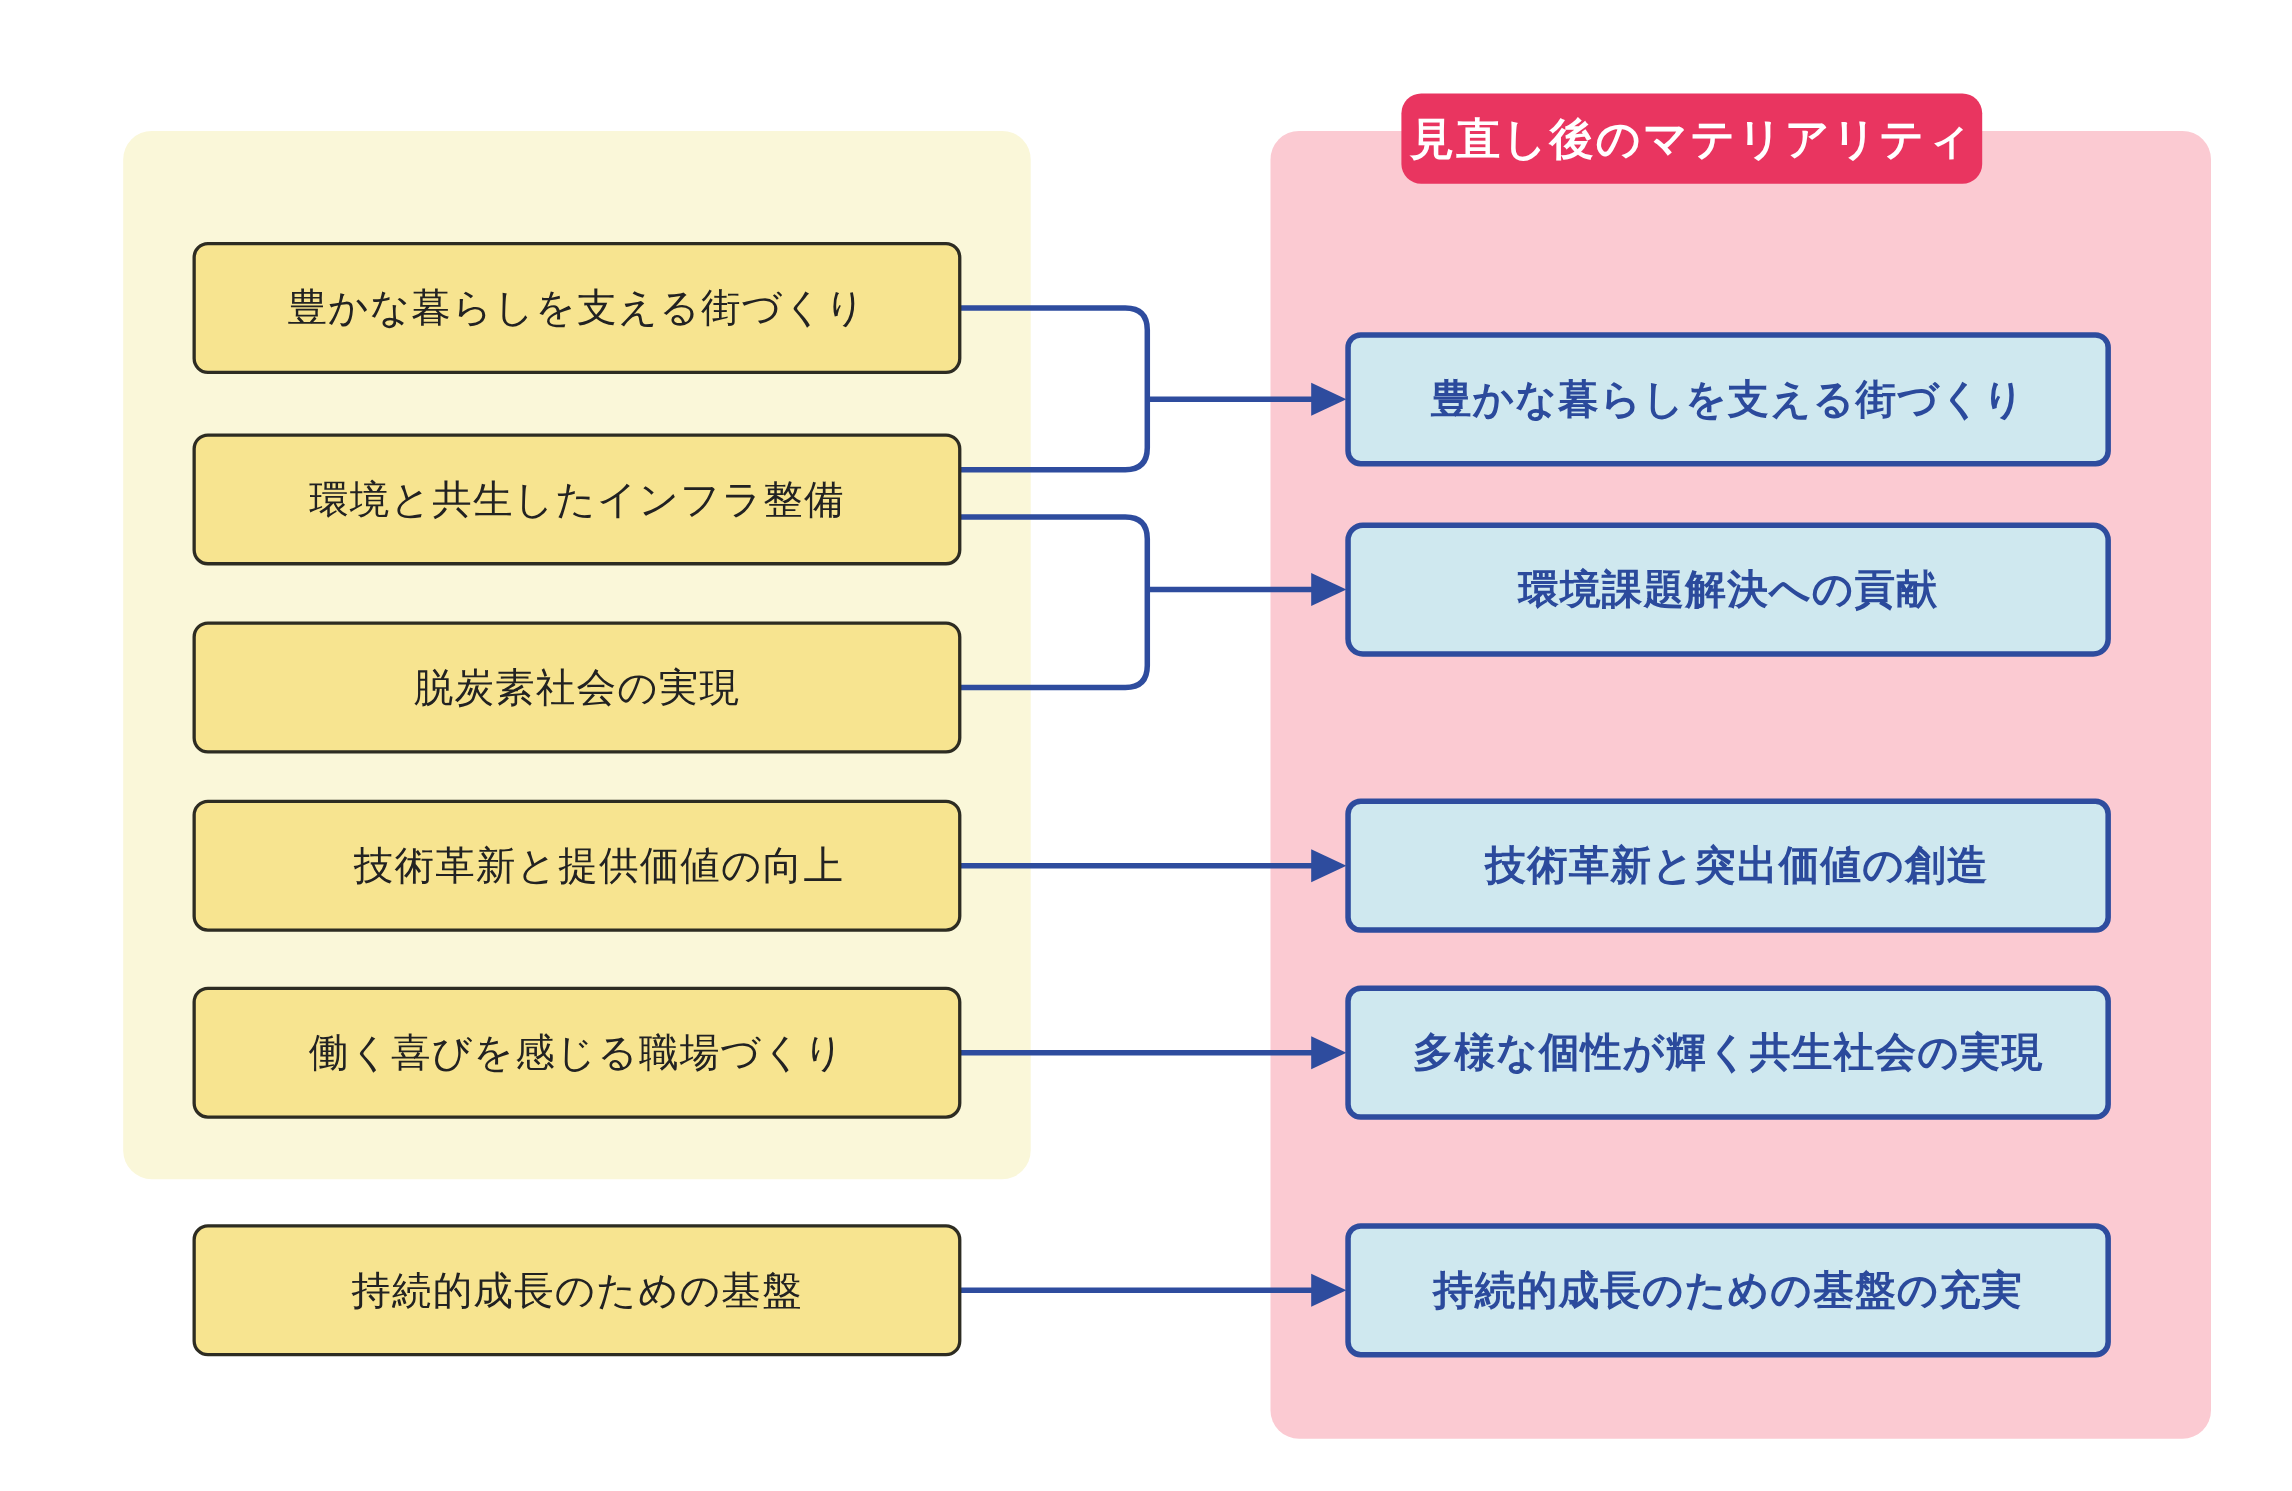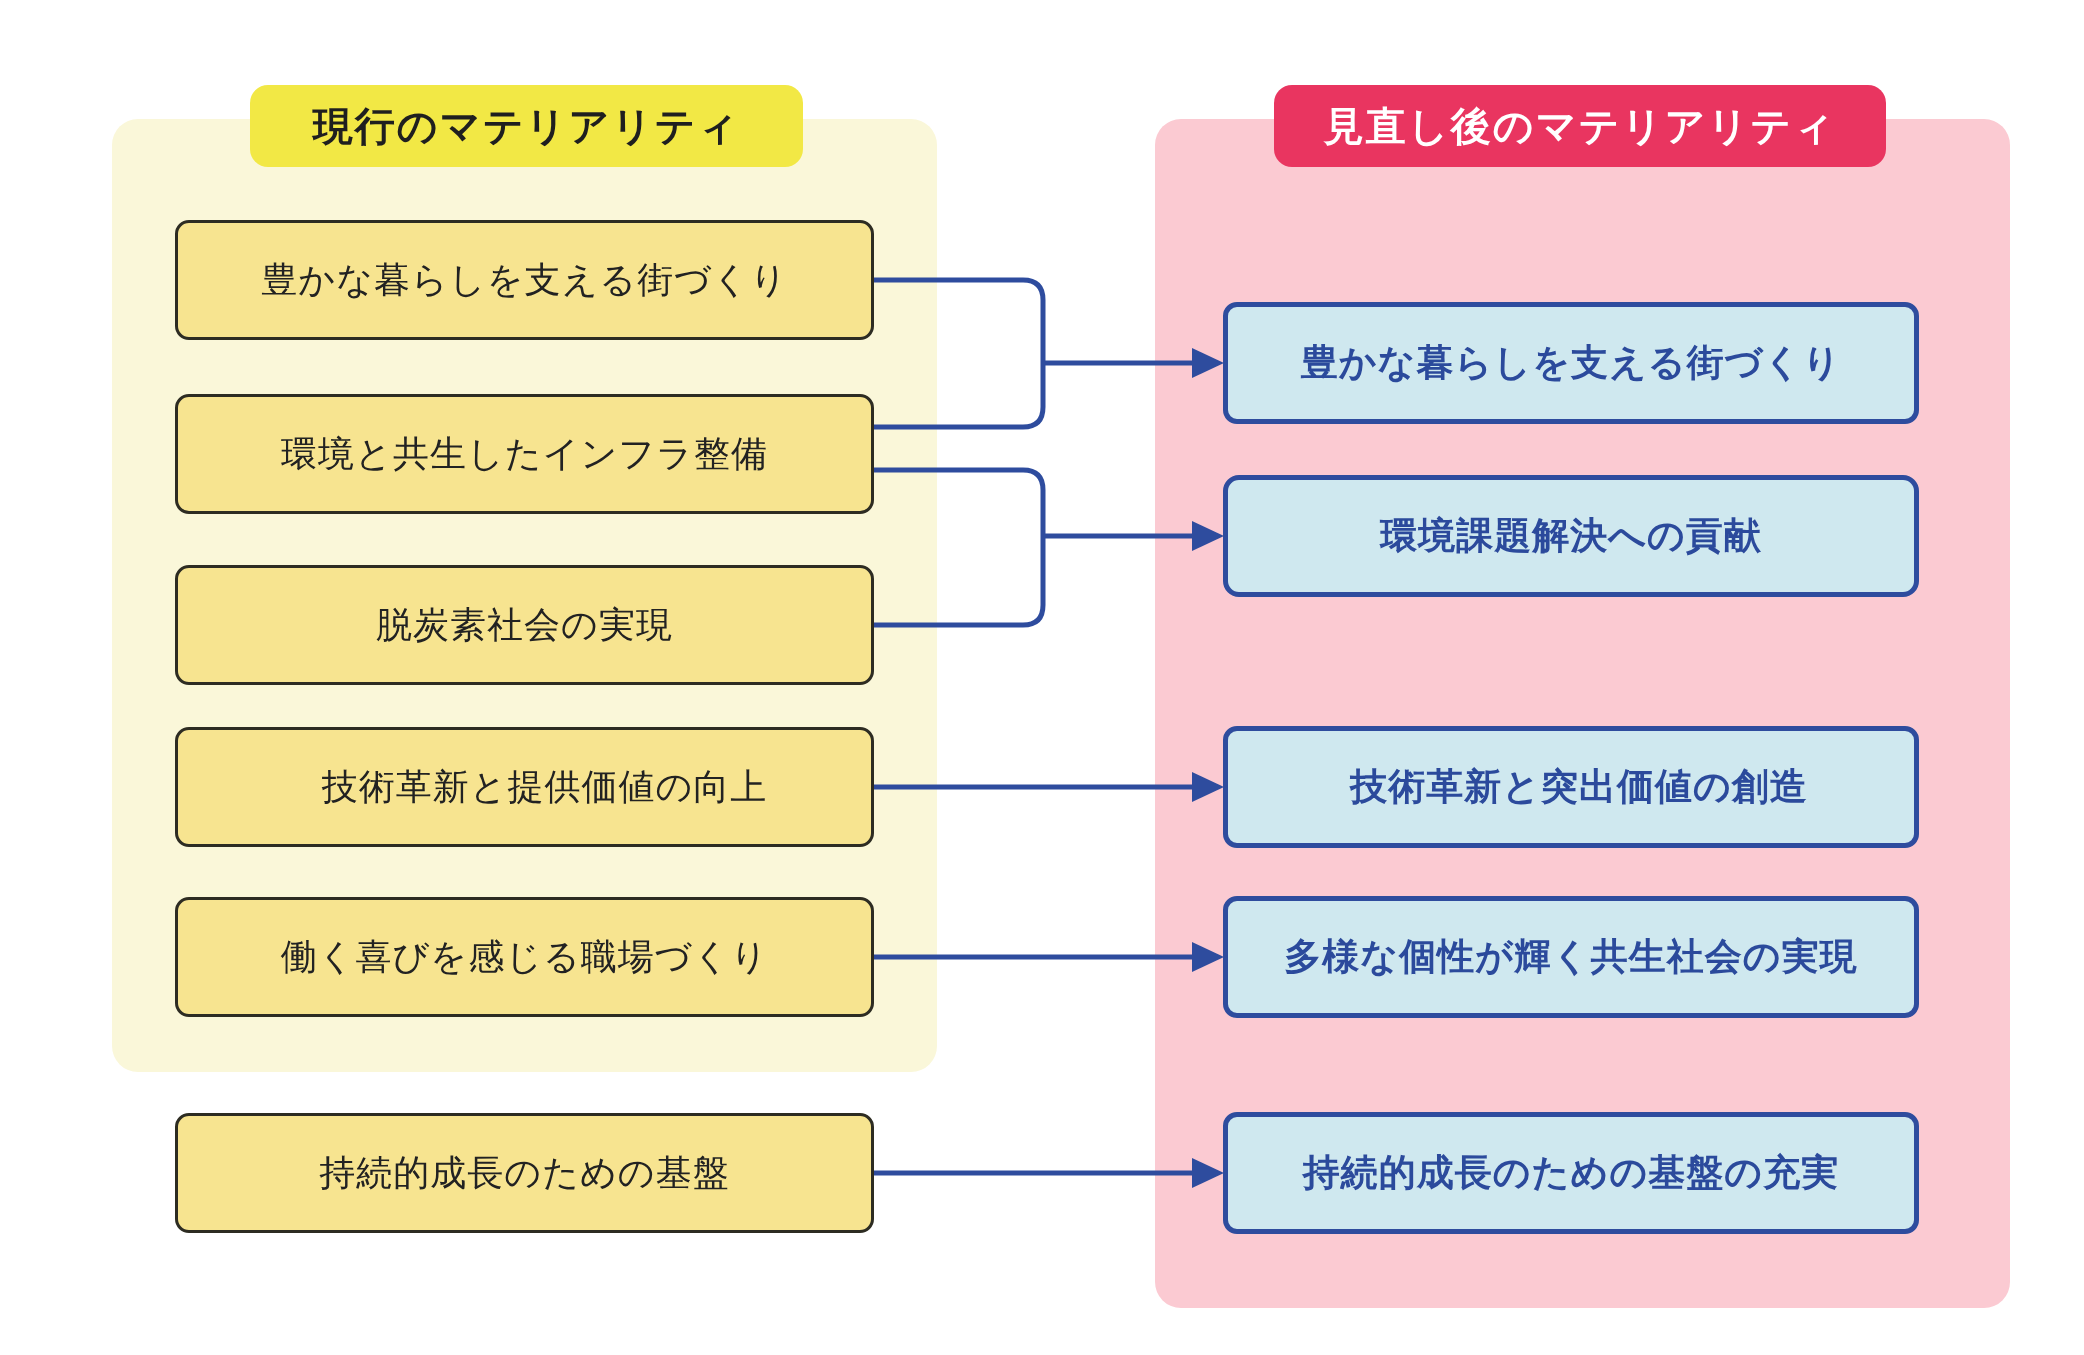"現行のマテリアリティ" div.badge { html: <div>現行のマテリアリティ</div> -> none }
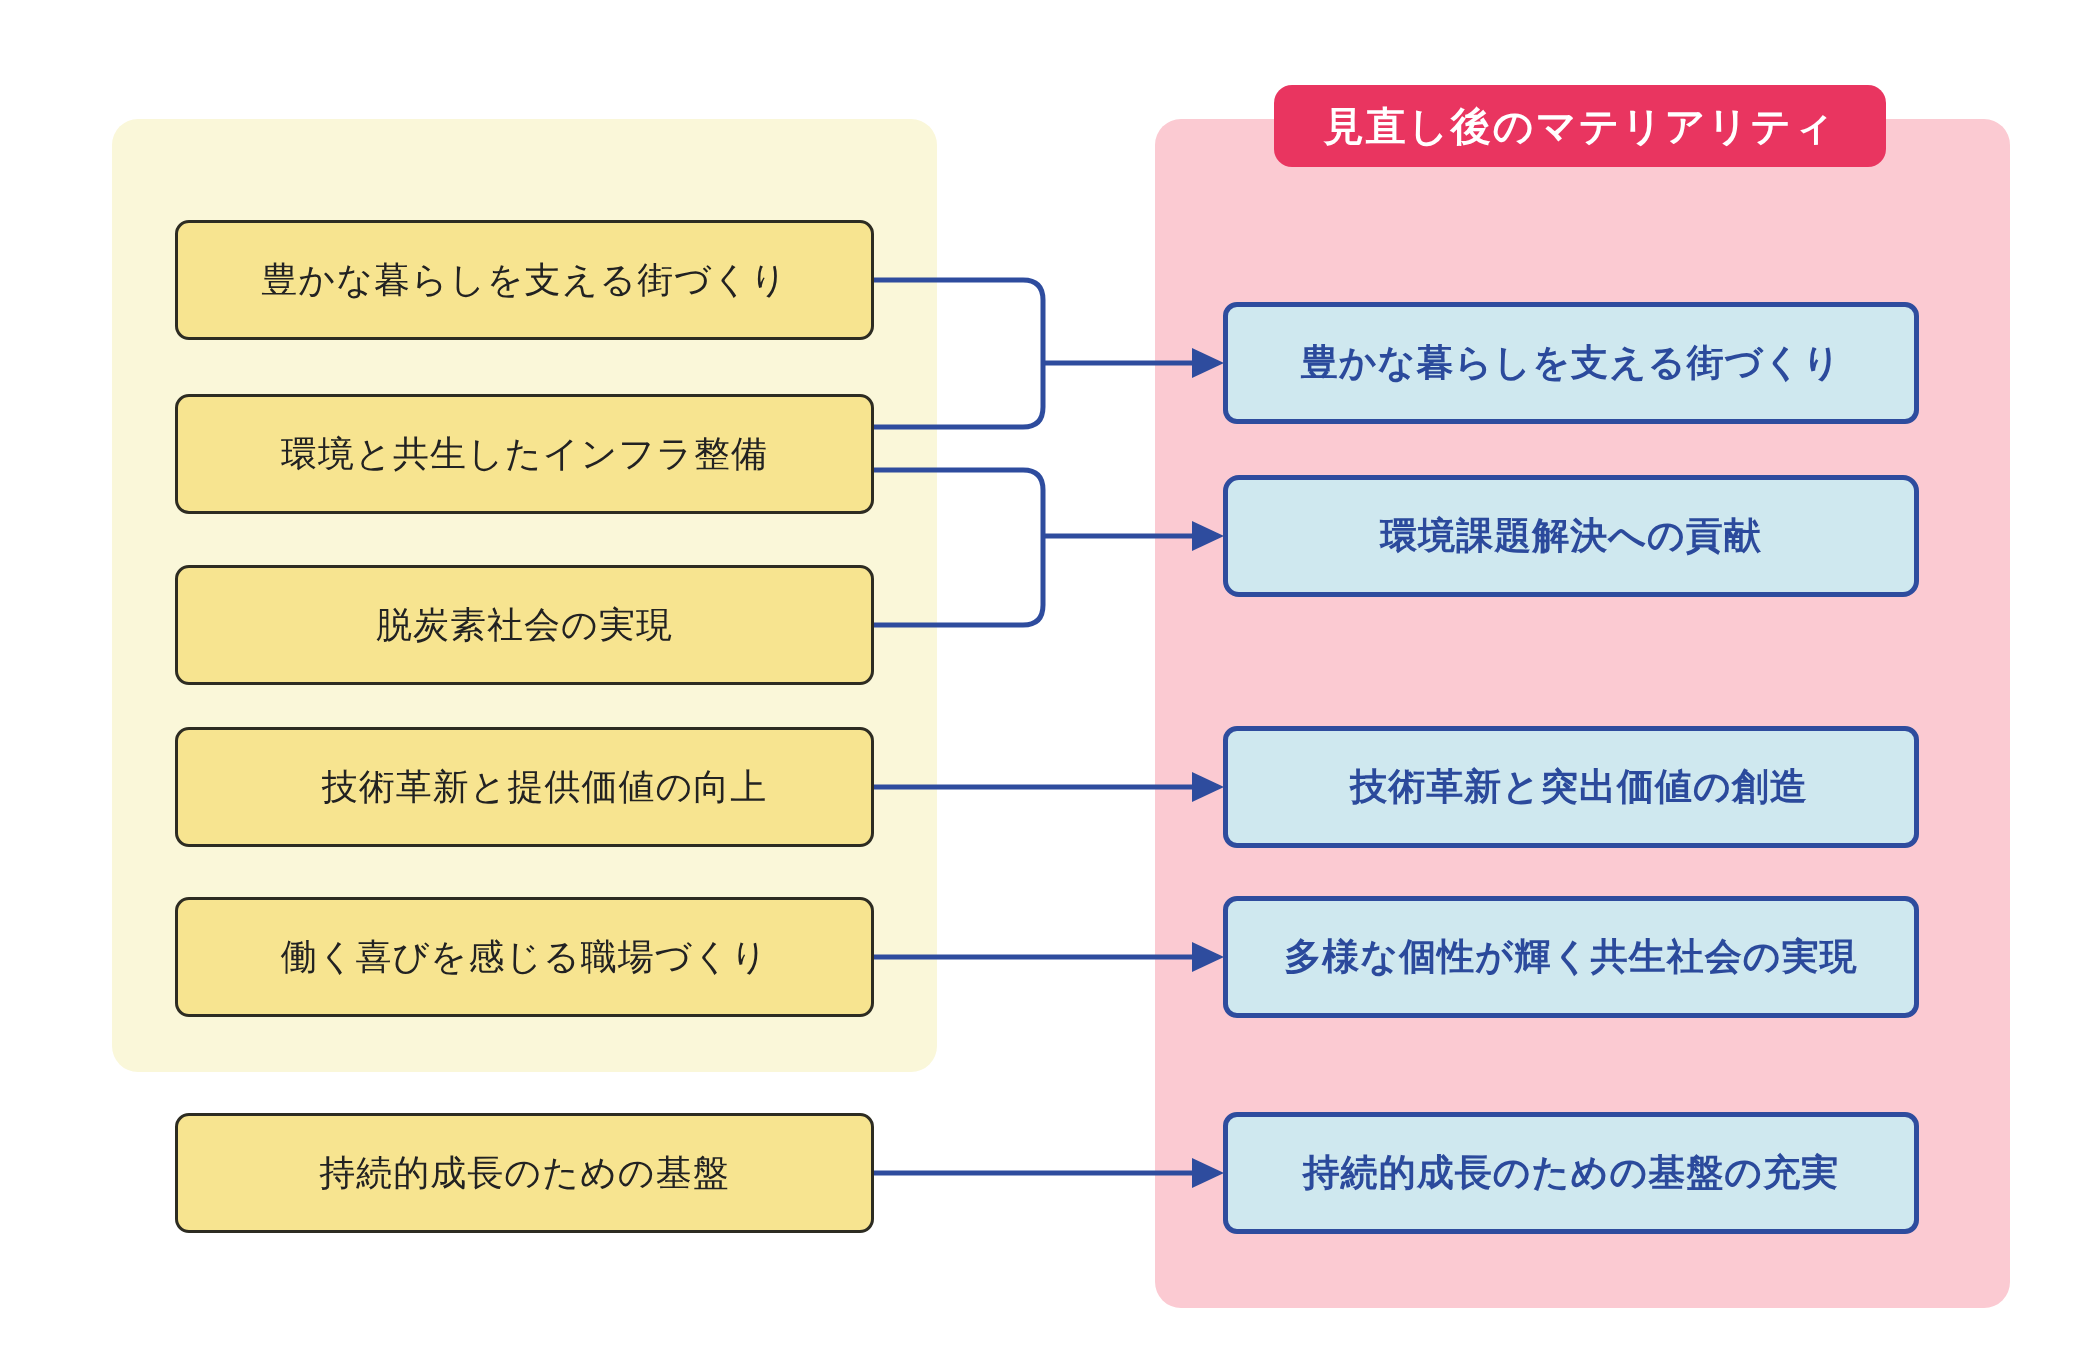"見直し後のマテリアリティ" .badge-right { width: 612px -> 528px }
